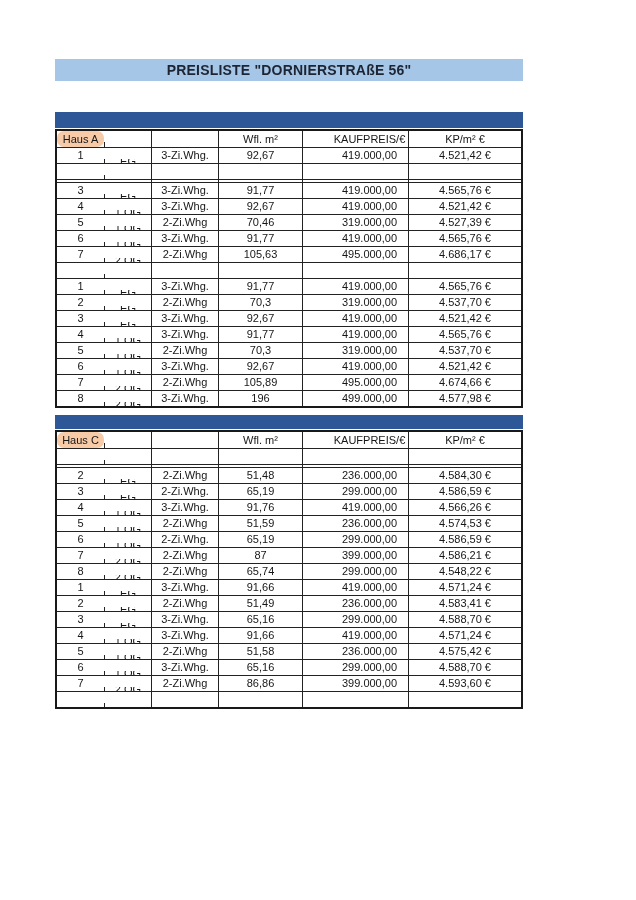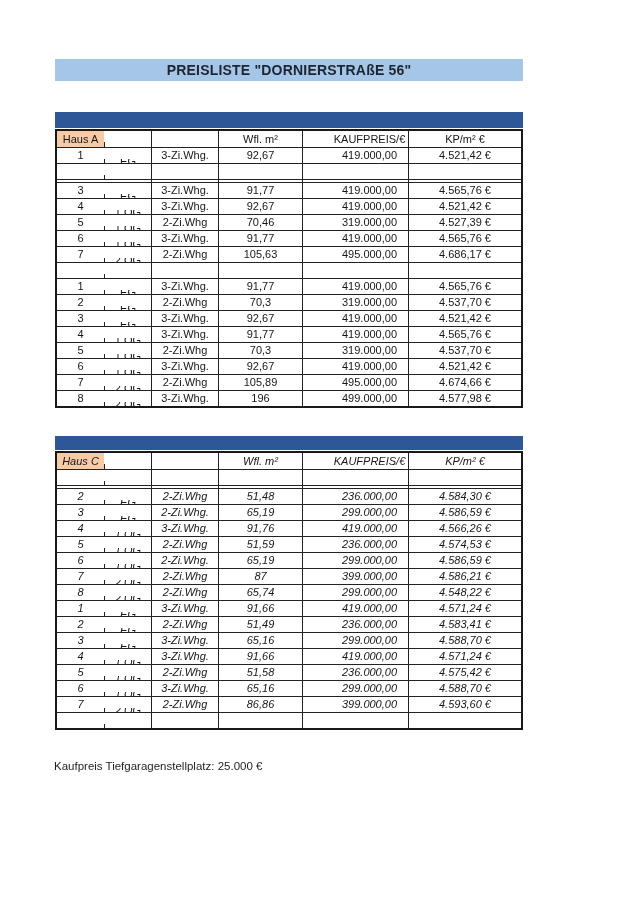"Haus A" .c0 { border-radius: none -> 7px }
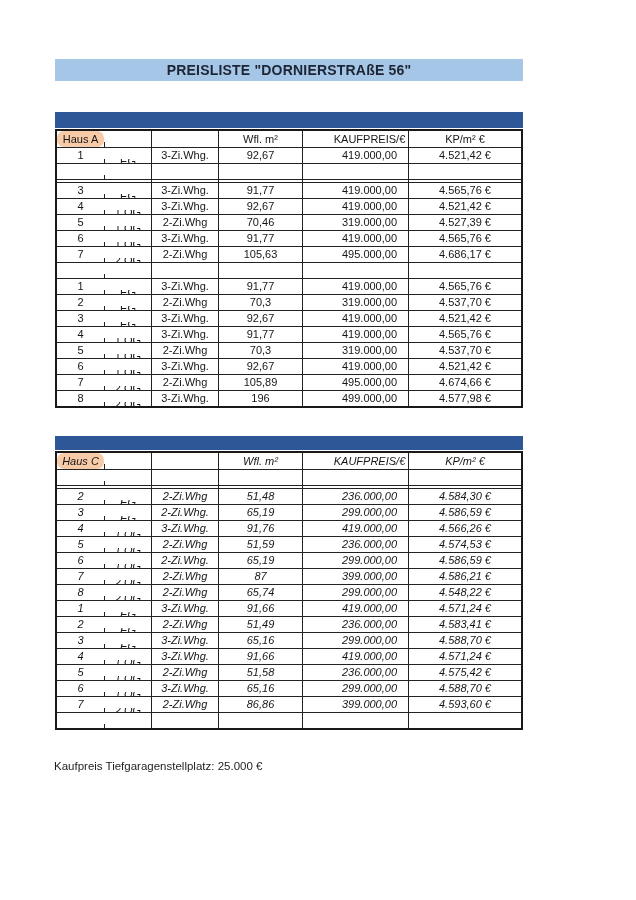"Haus C" .tbl-2 { font-style: italic -> none; top: 436px -> 415px }
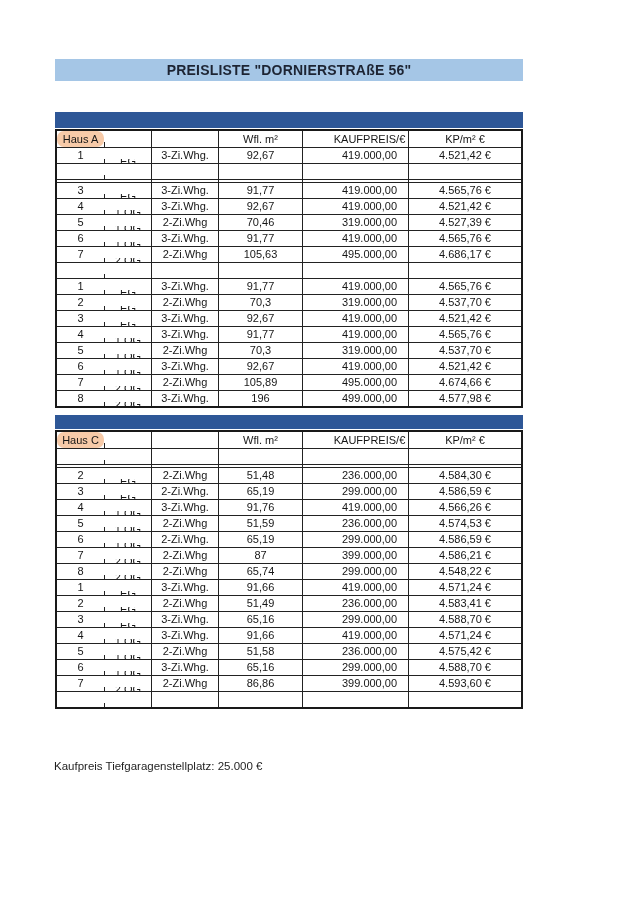"Kaufpreis Tiefgaragenstellplatz: 25.000" div.footer-note { html: <div>Kaufpreis Tiefgaragenstellplatz: 25.000 €</div> -> none }
